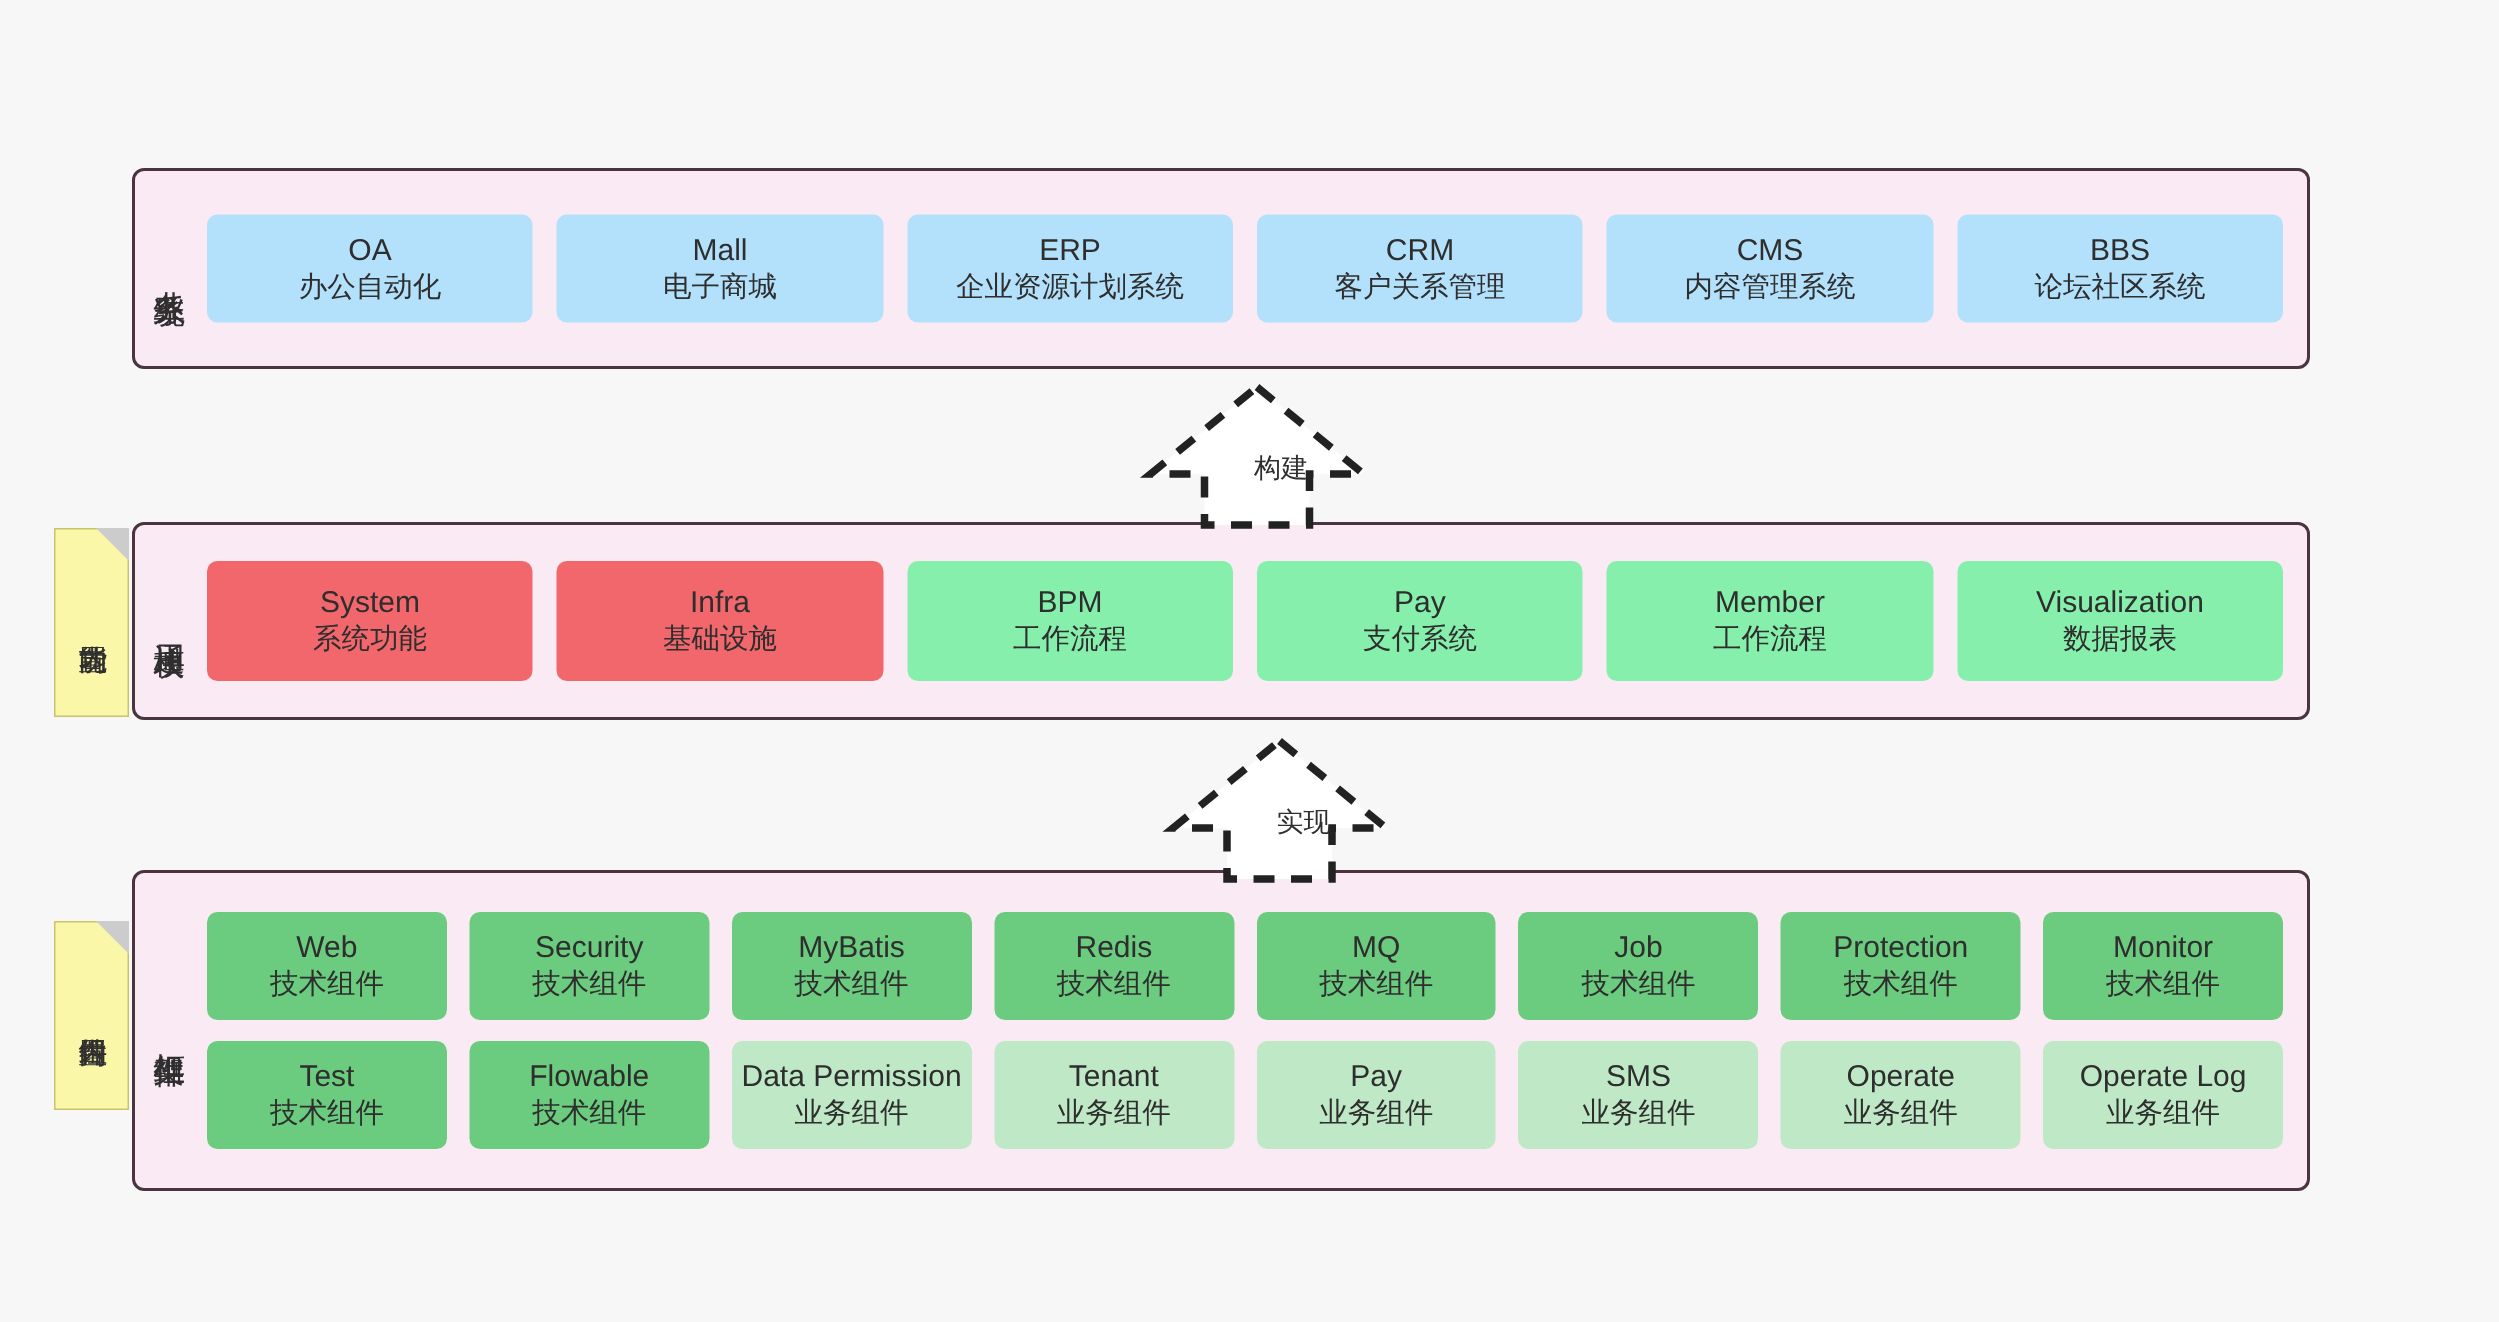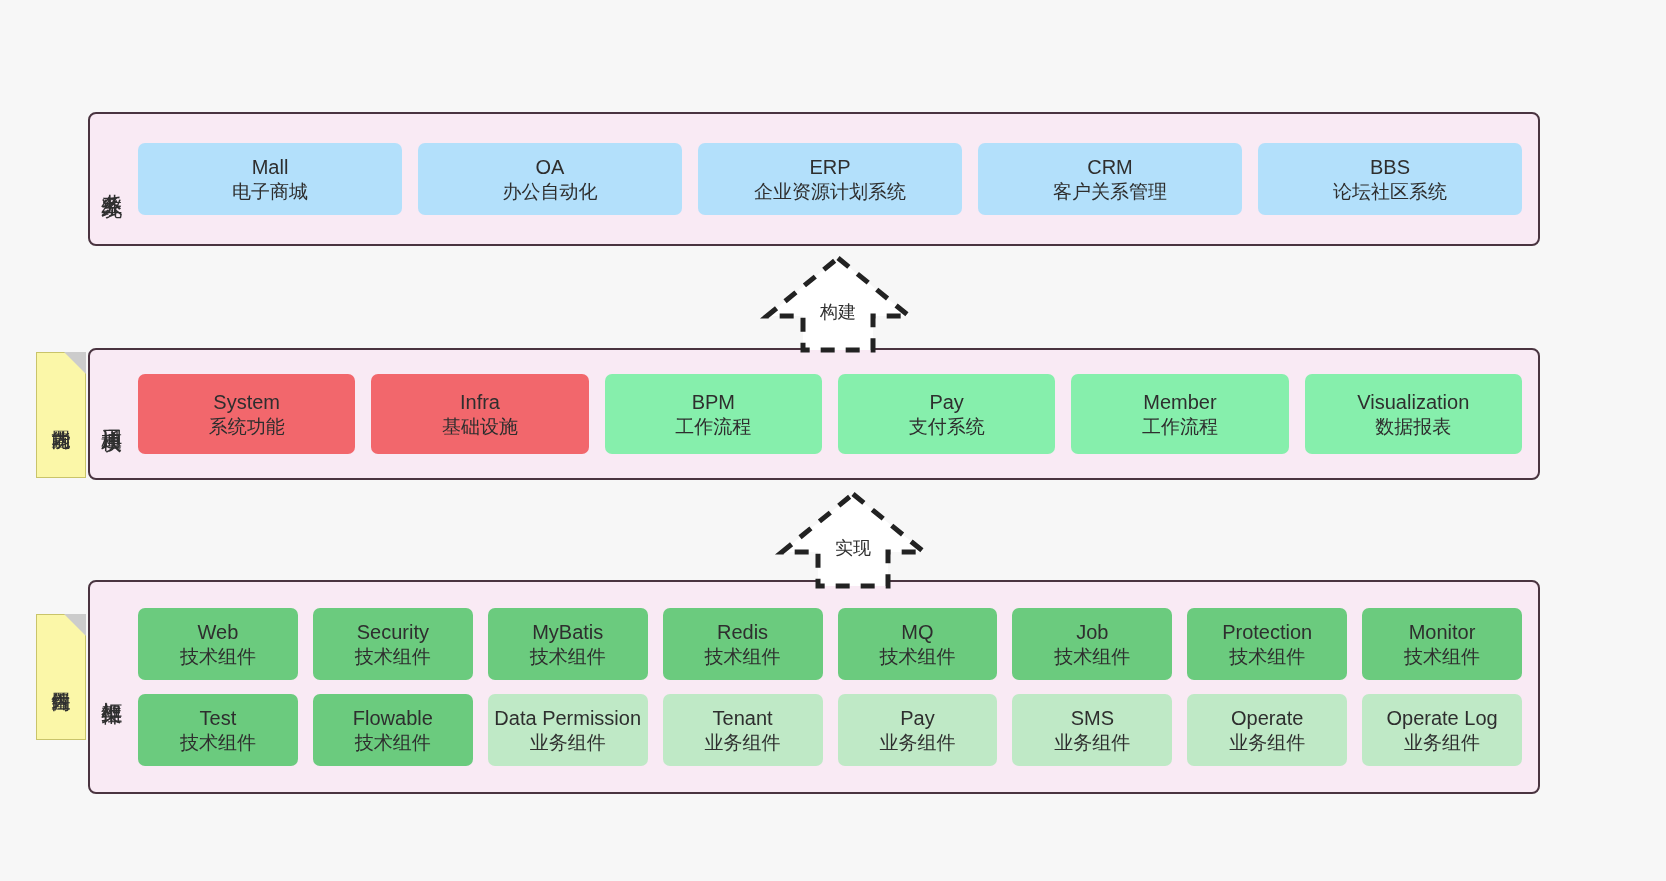"Mall" div.card { order: before "OA" -> after "OA" }
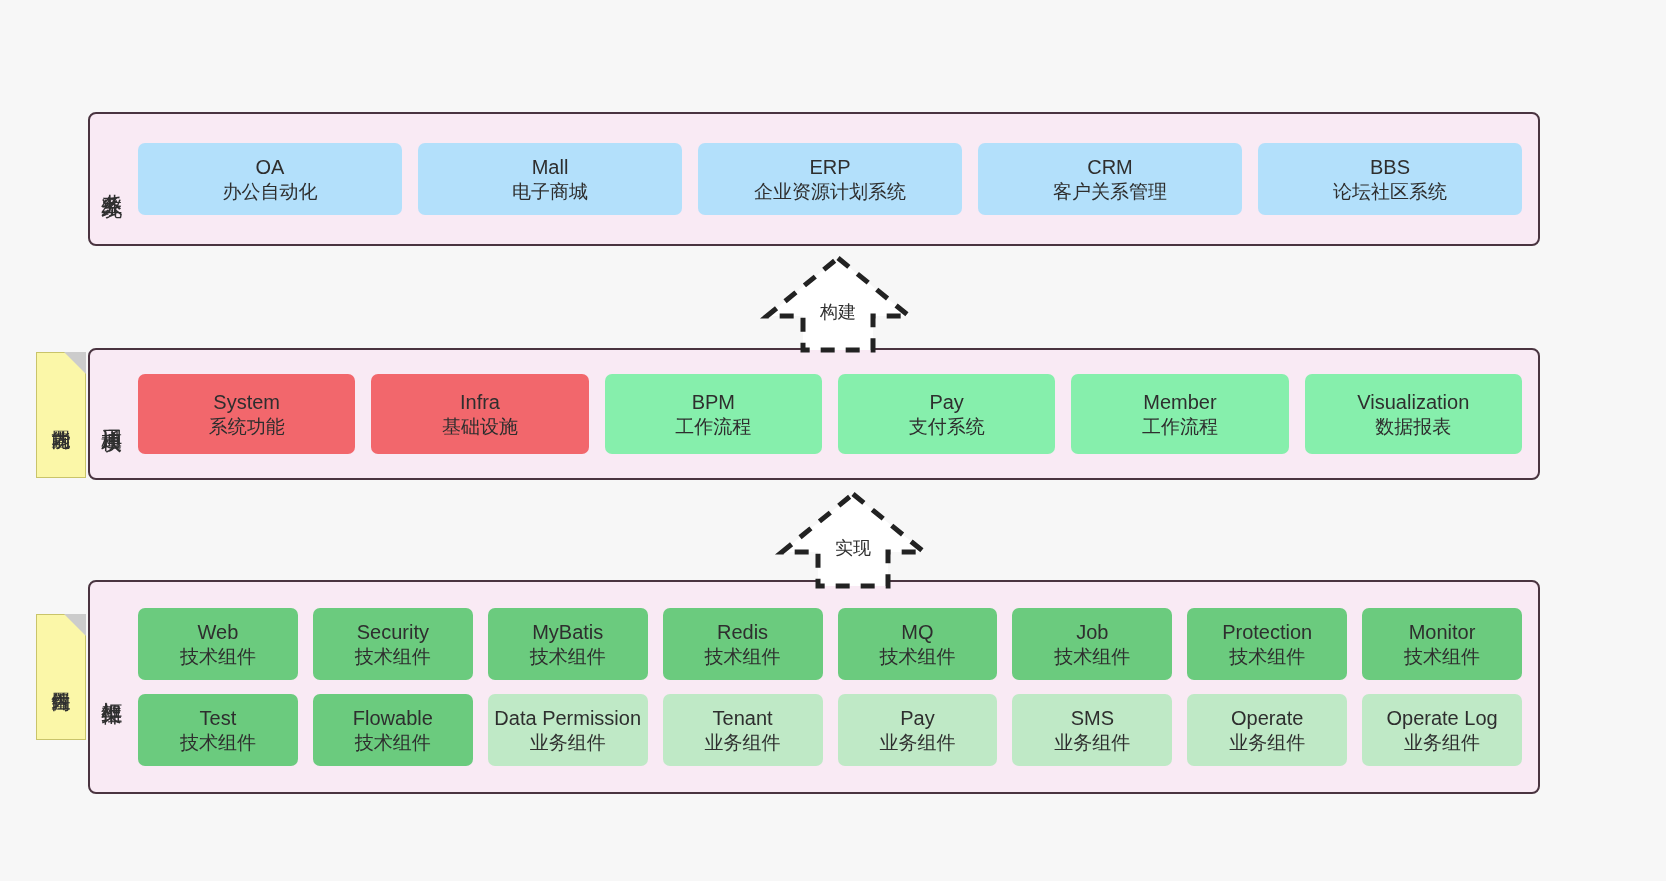"CMS" div.card { html: none -> <div> <div>CMS</div> <div>内容管理系统</div> </div> }
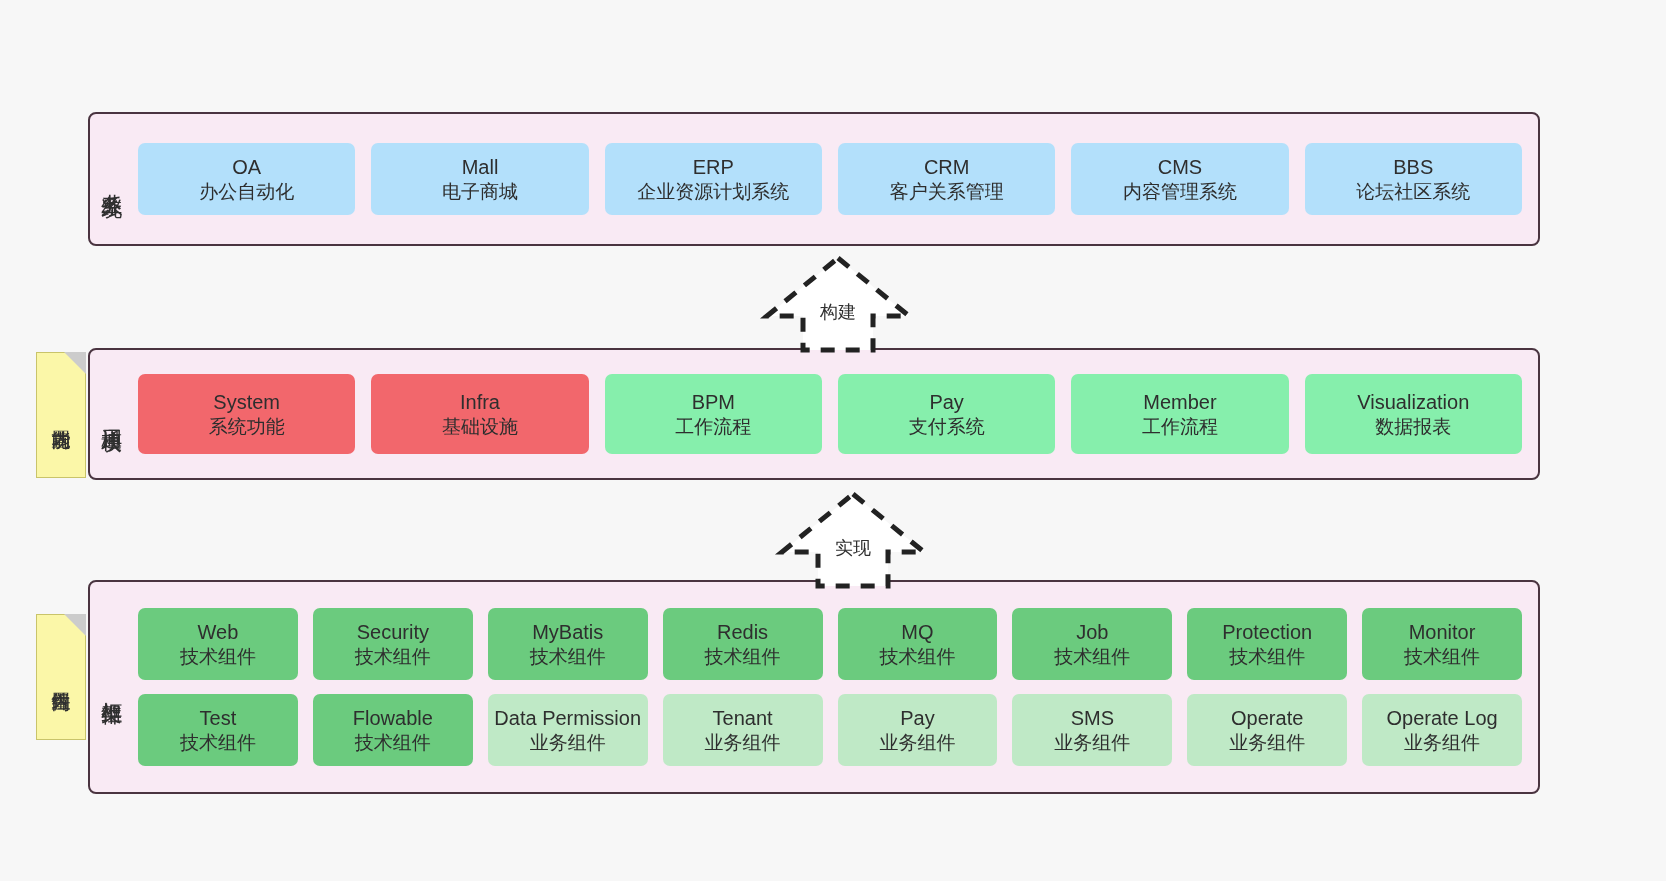"构建" .connector .conn-label { left: 0 -> 16px }
